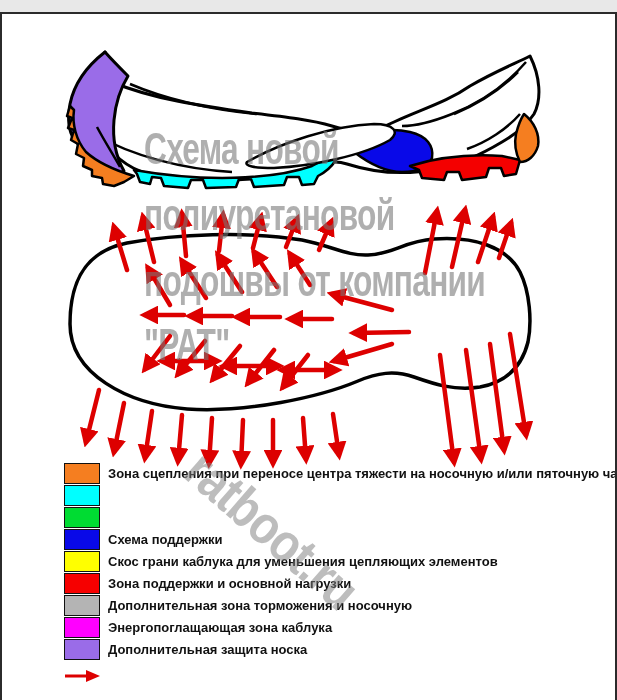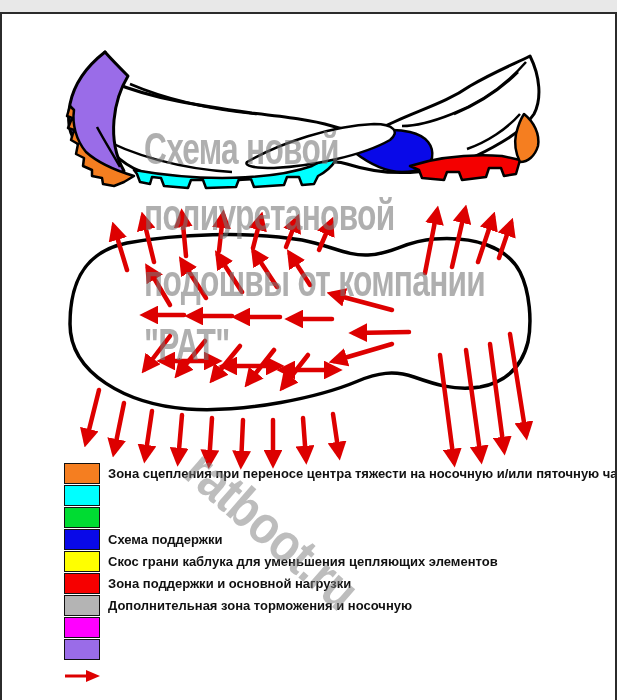"Энергопоглащающая зона каблука" span.leg-label { html: none -> <span>Энергопоглащающая зона каблука</span> }
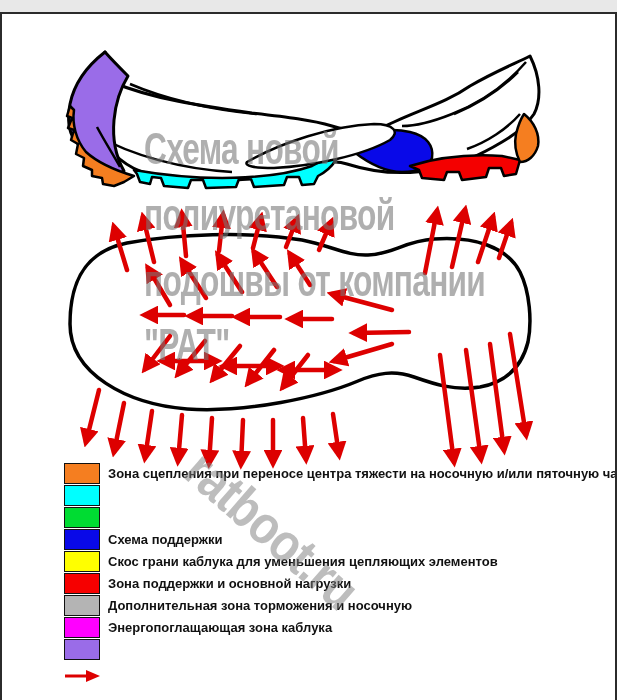"Дополнительная защита носка" span.leg-label { html: none -> <span>Дополнительная защита носка</span> }
